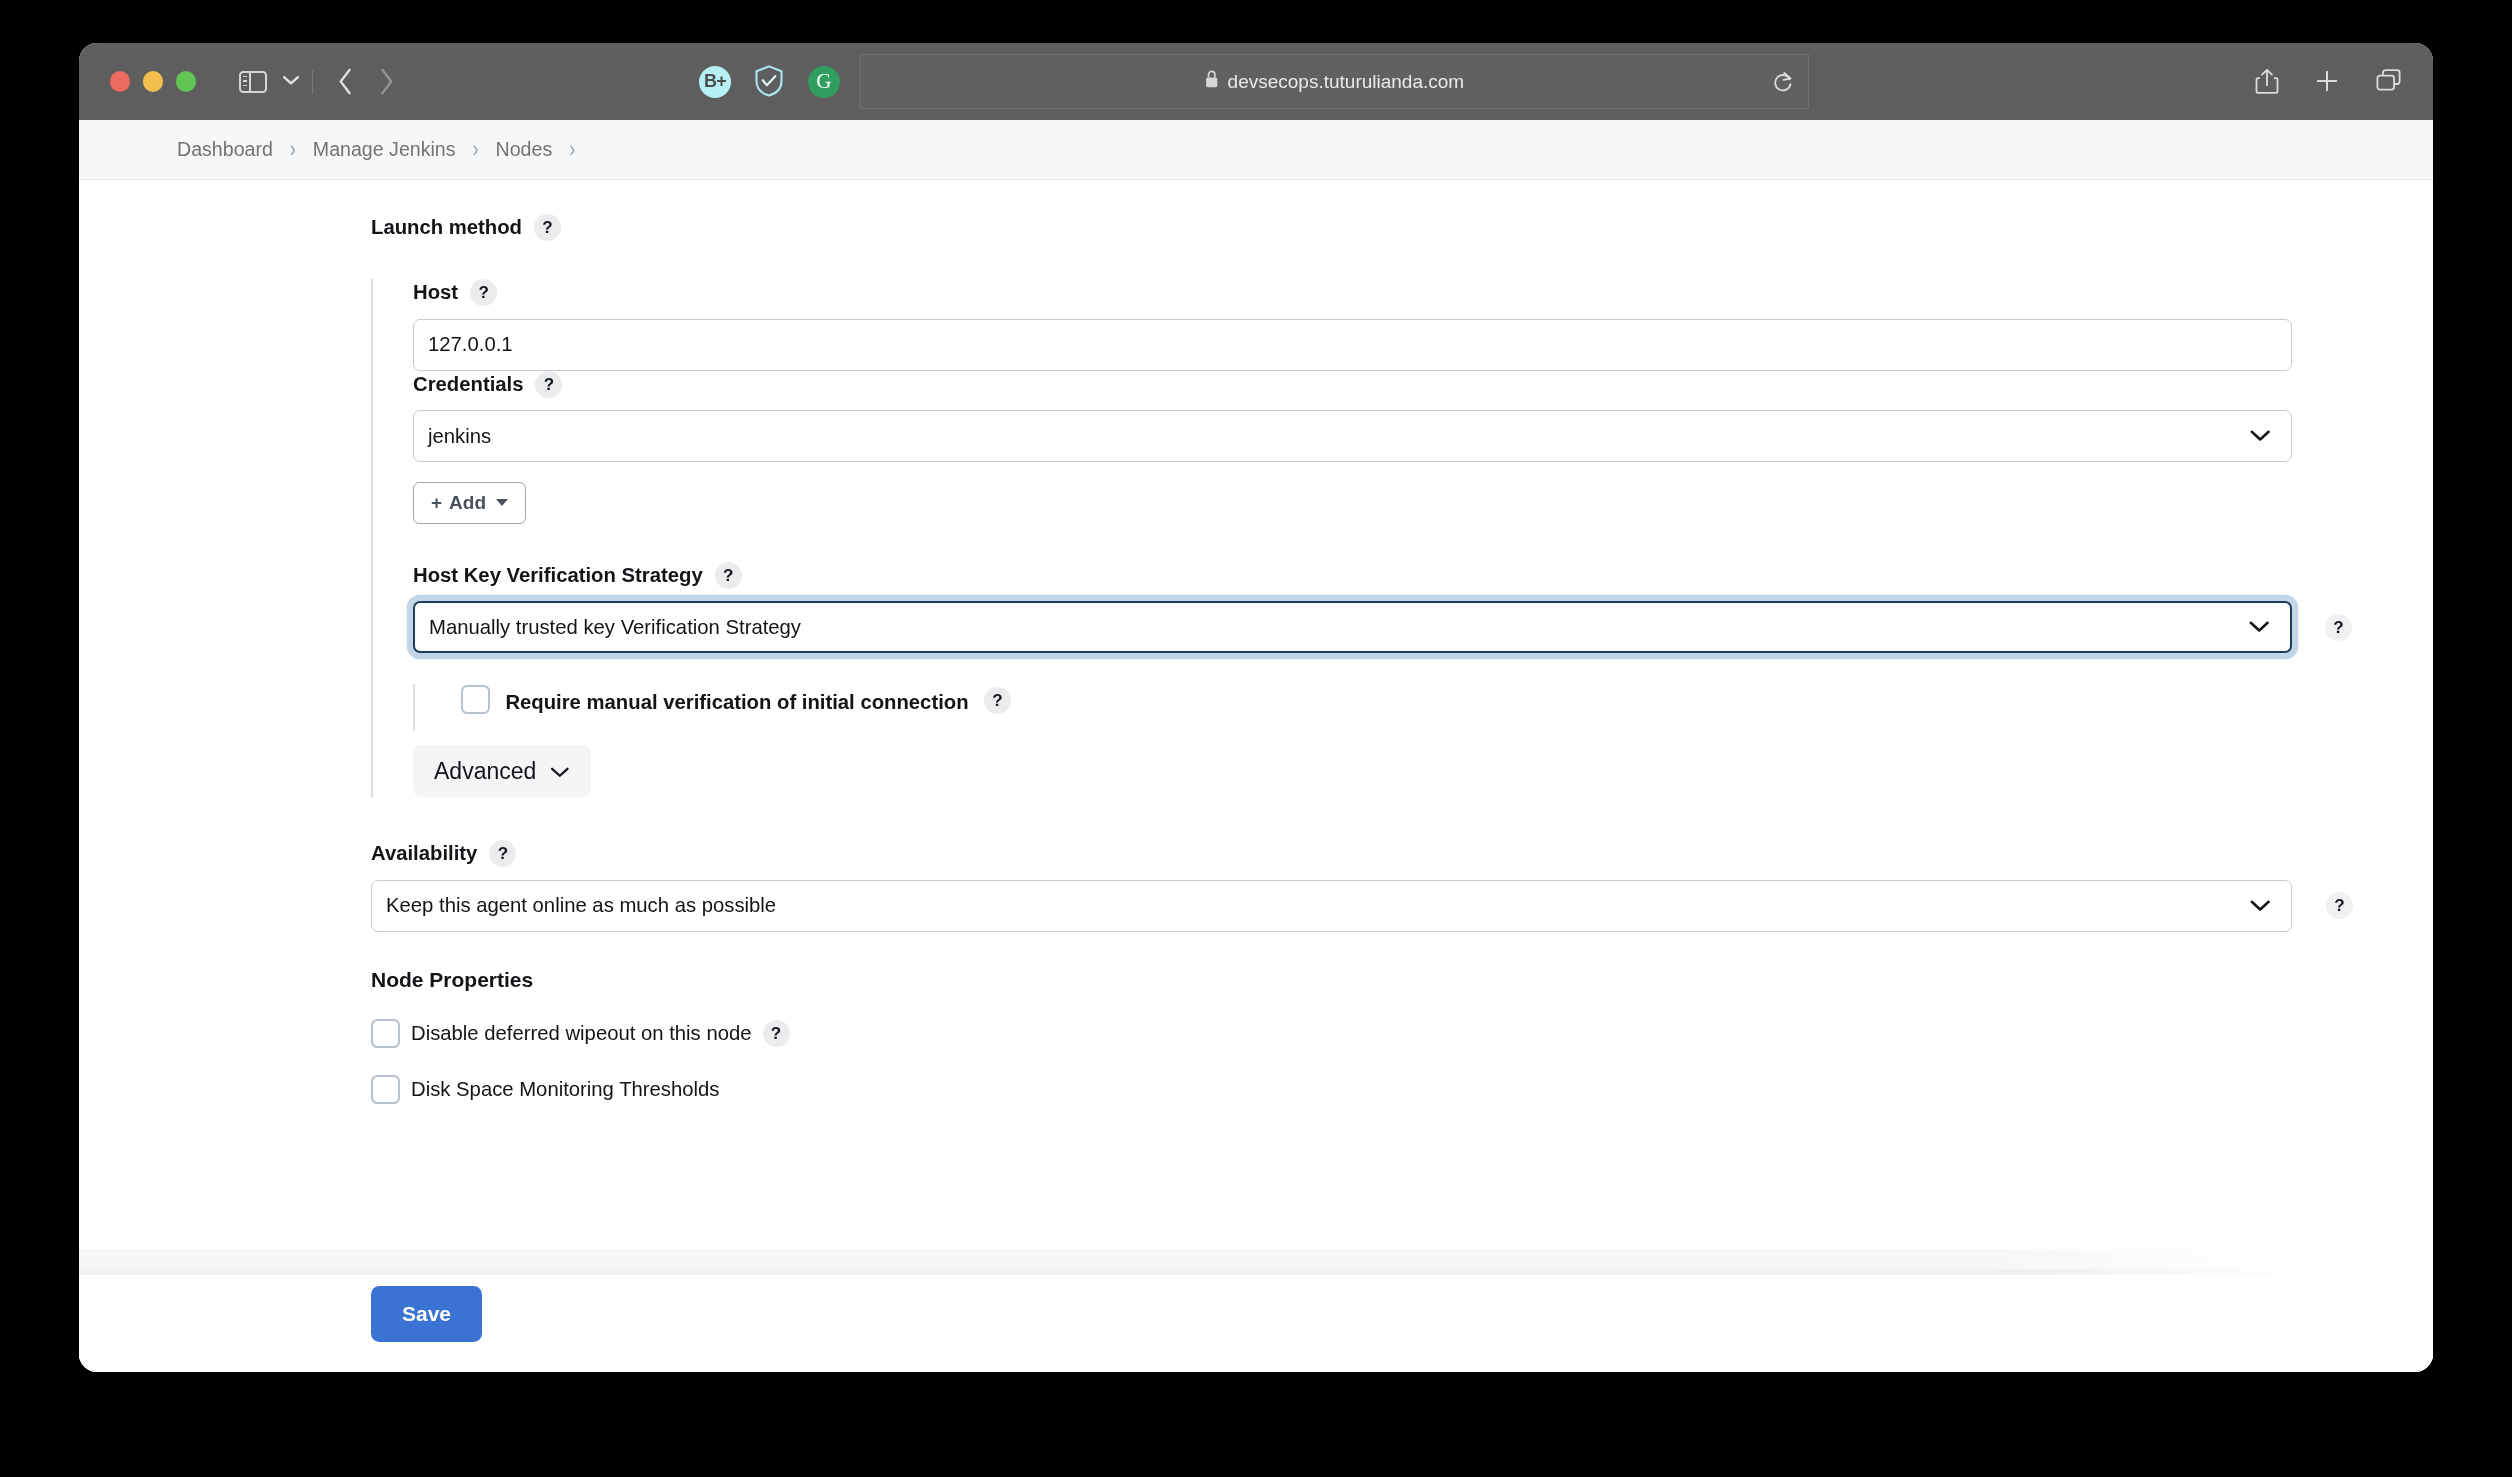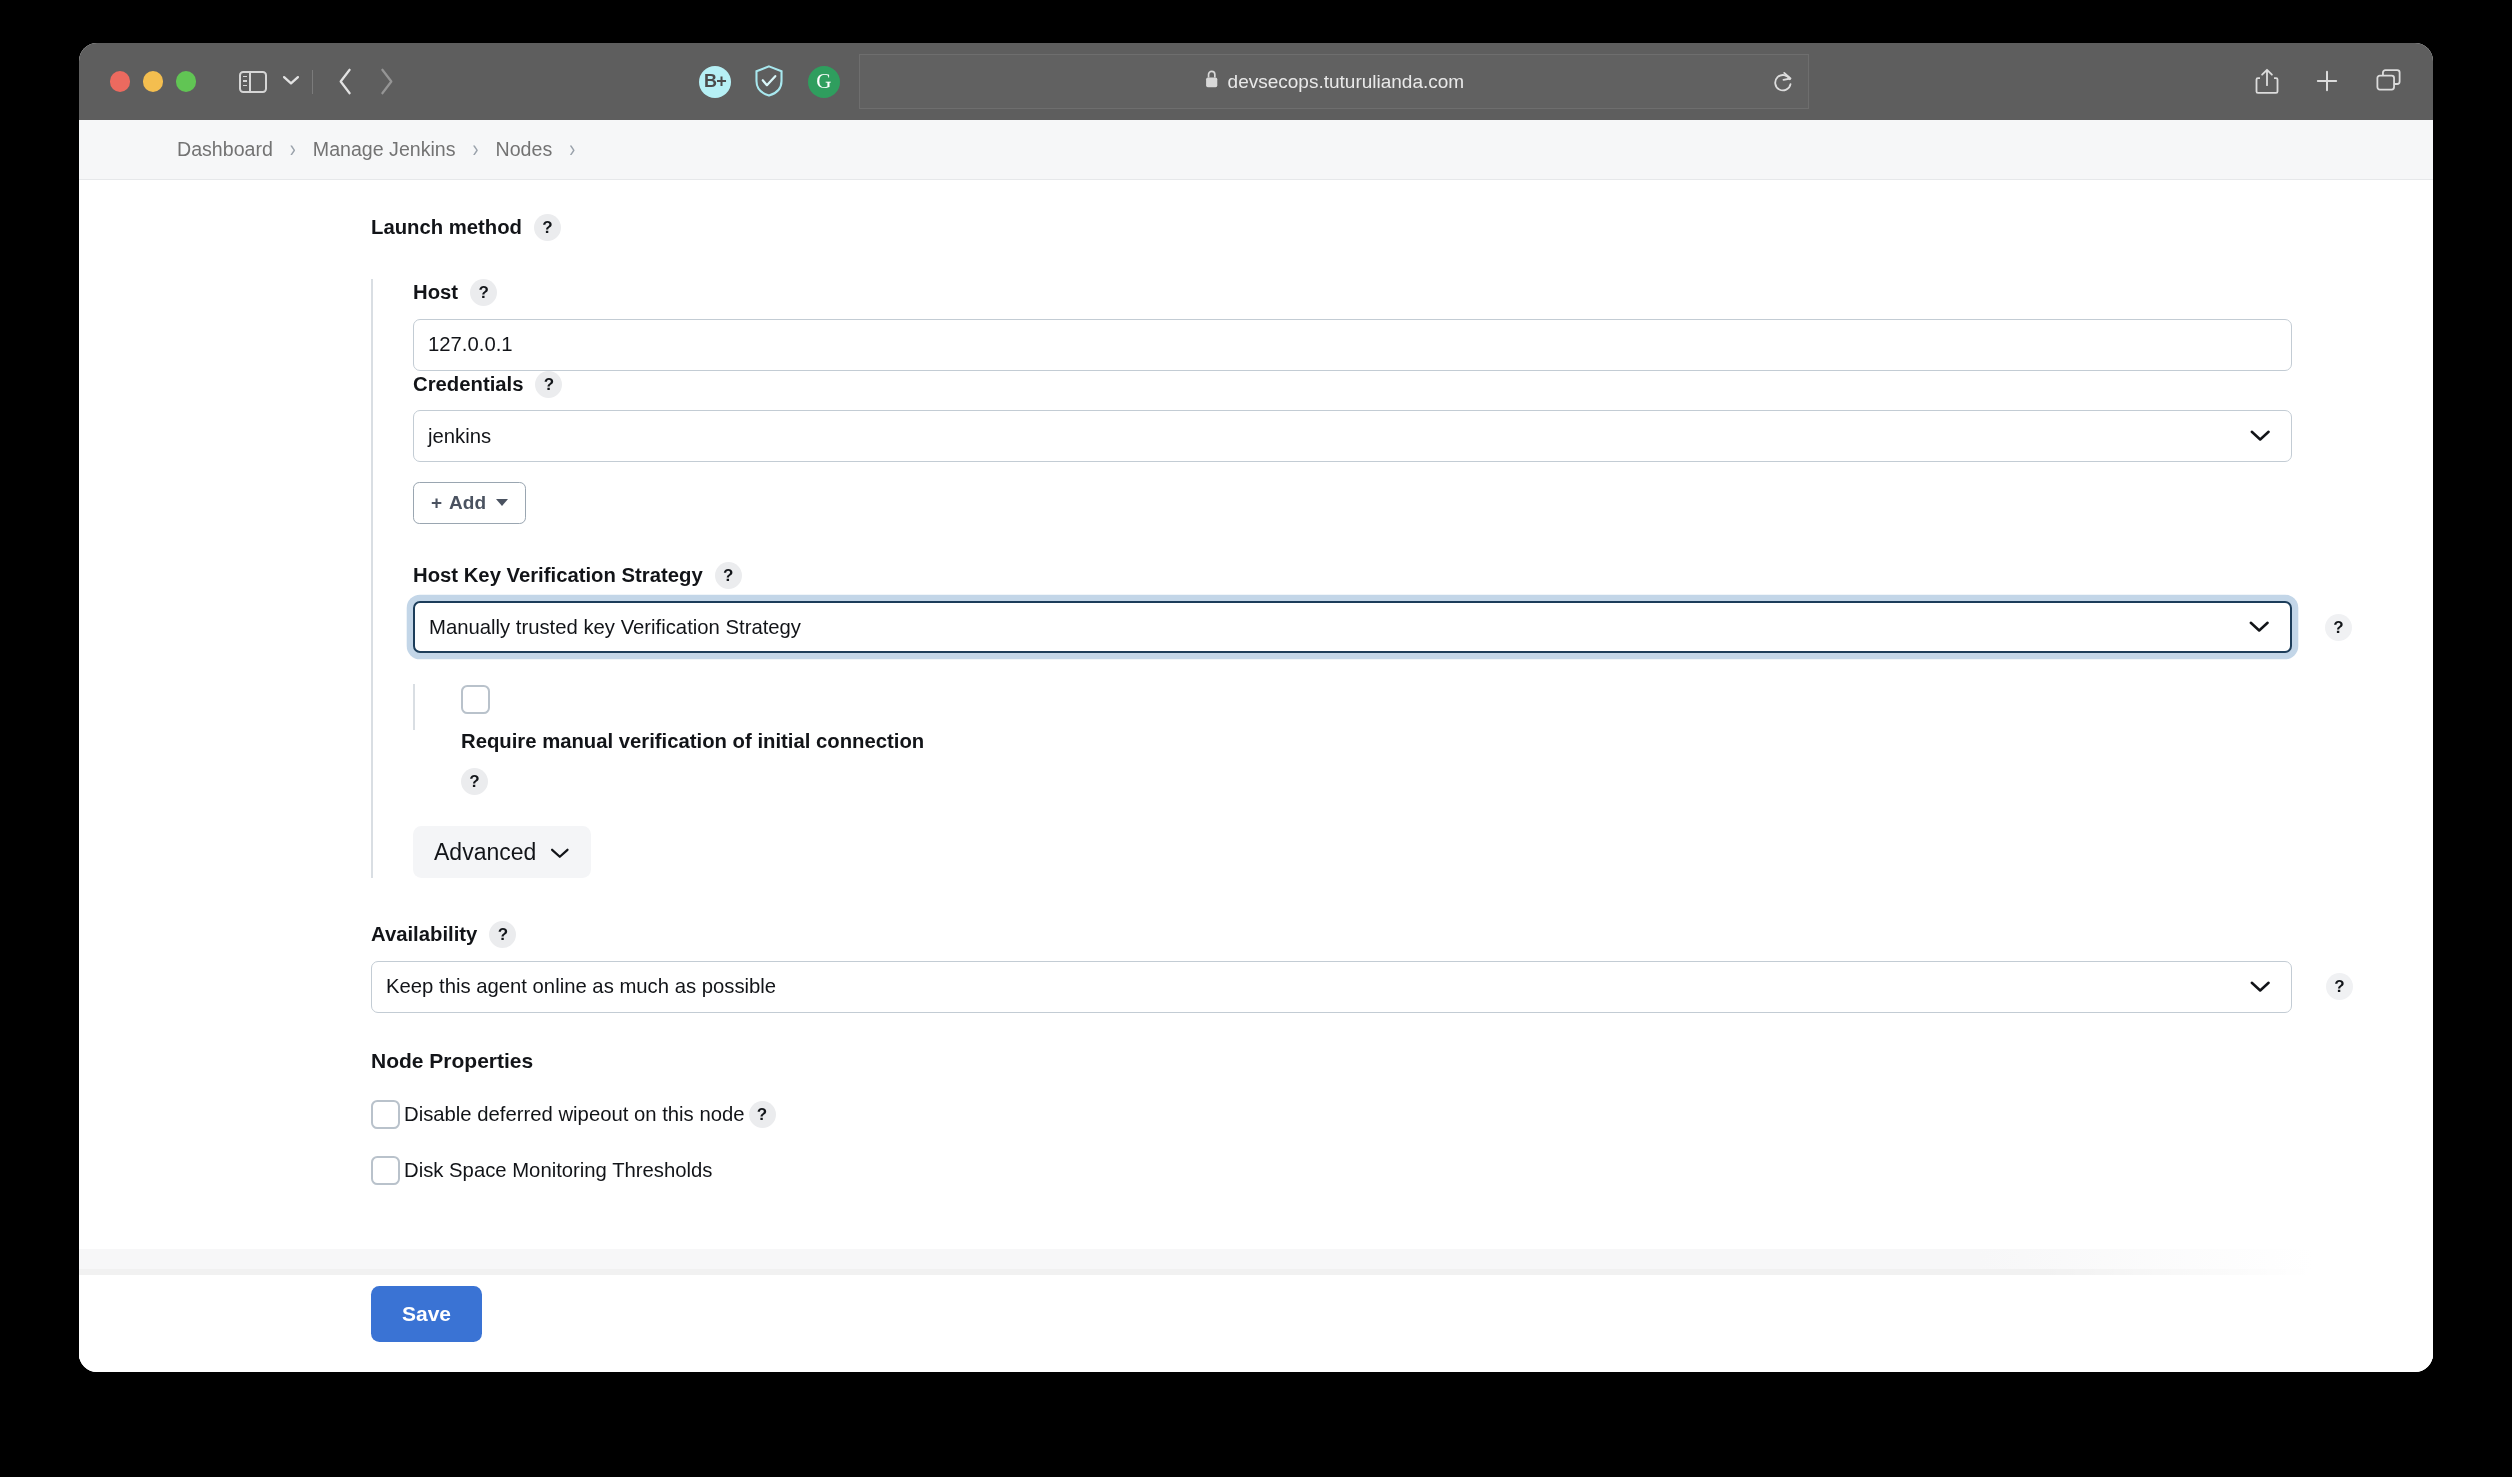"Require manual verification of initial" .check-row { align-items: flex-start -> flex-end; flex-direction: column -> none }
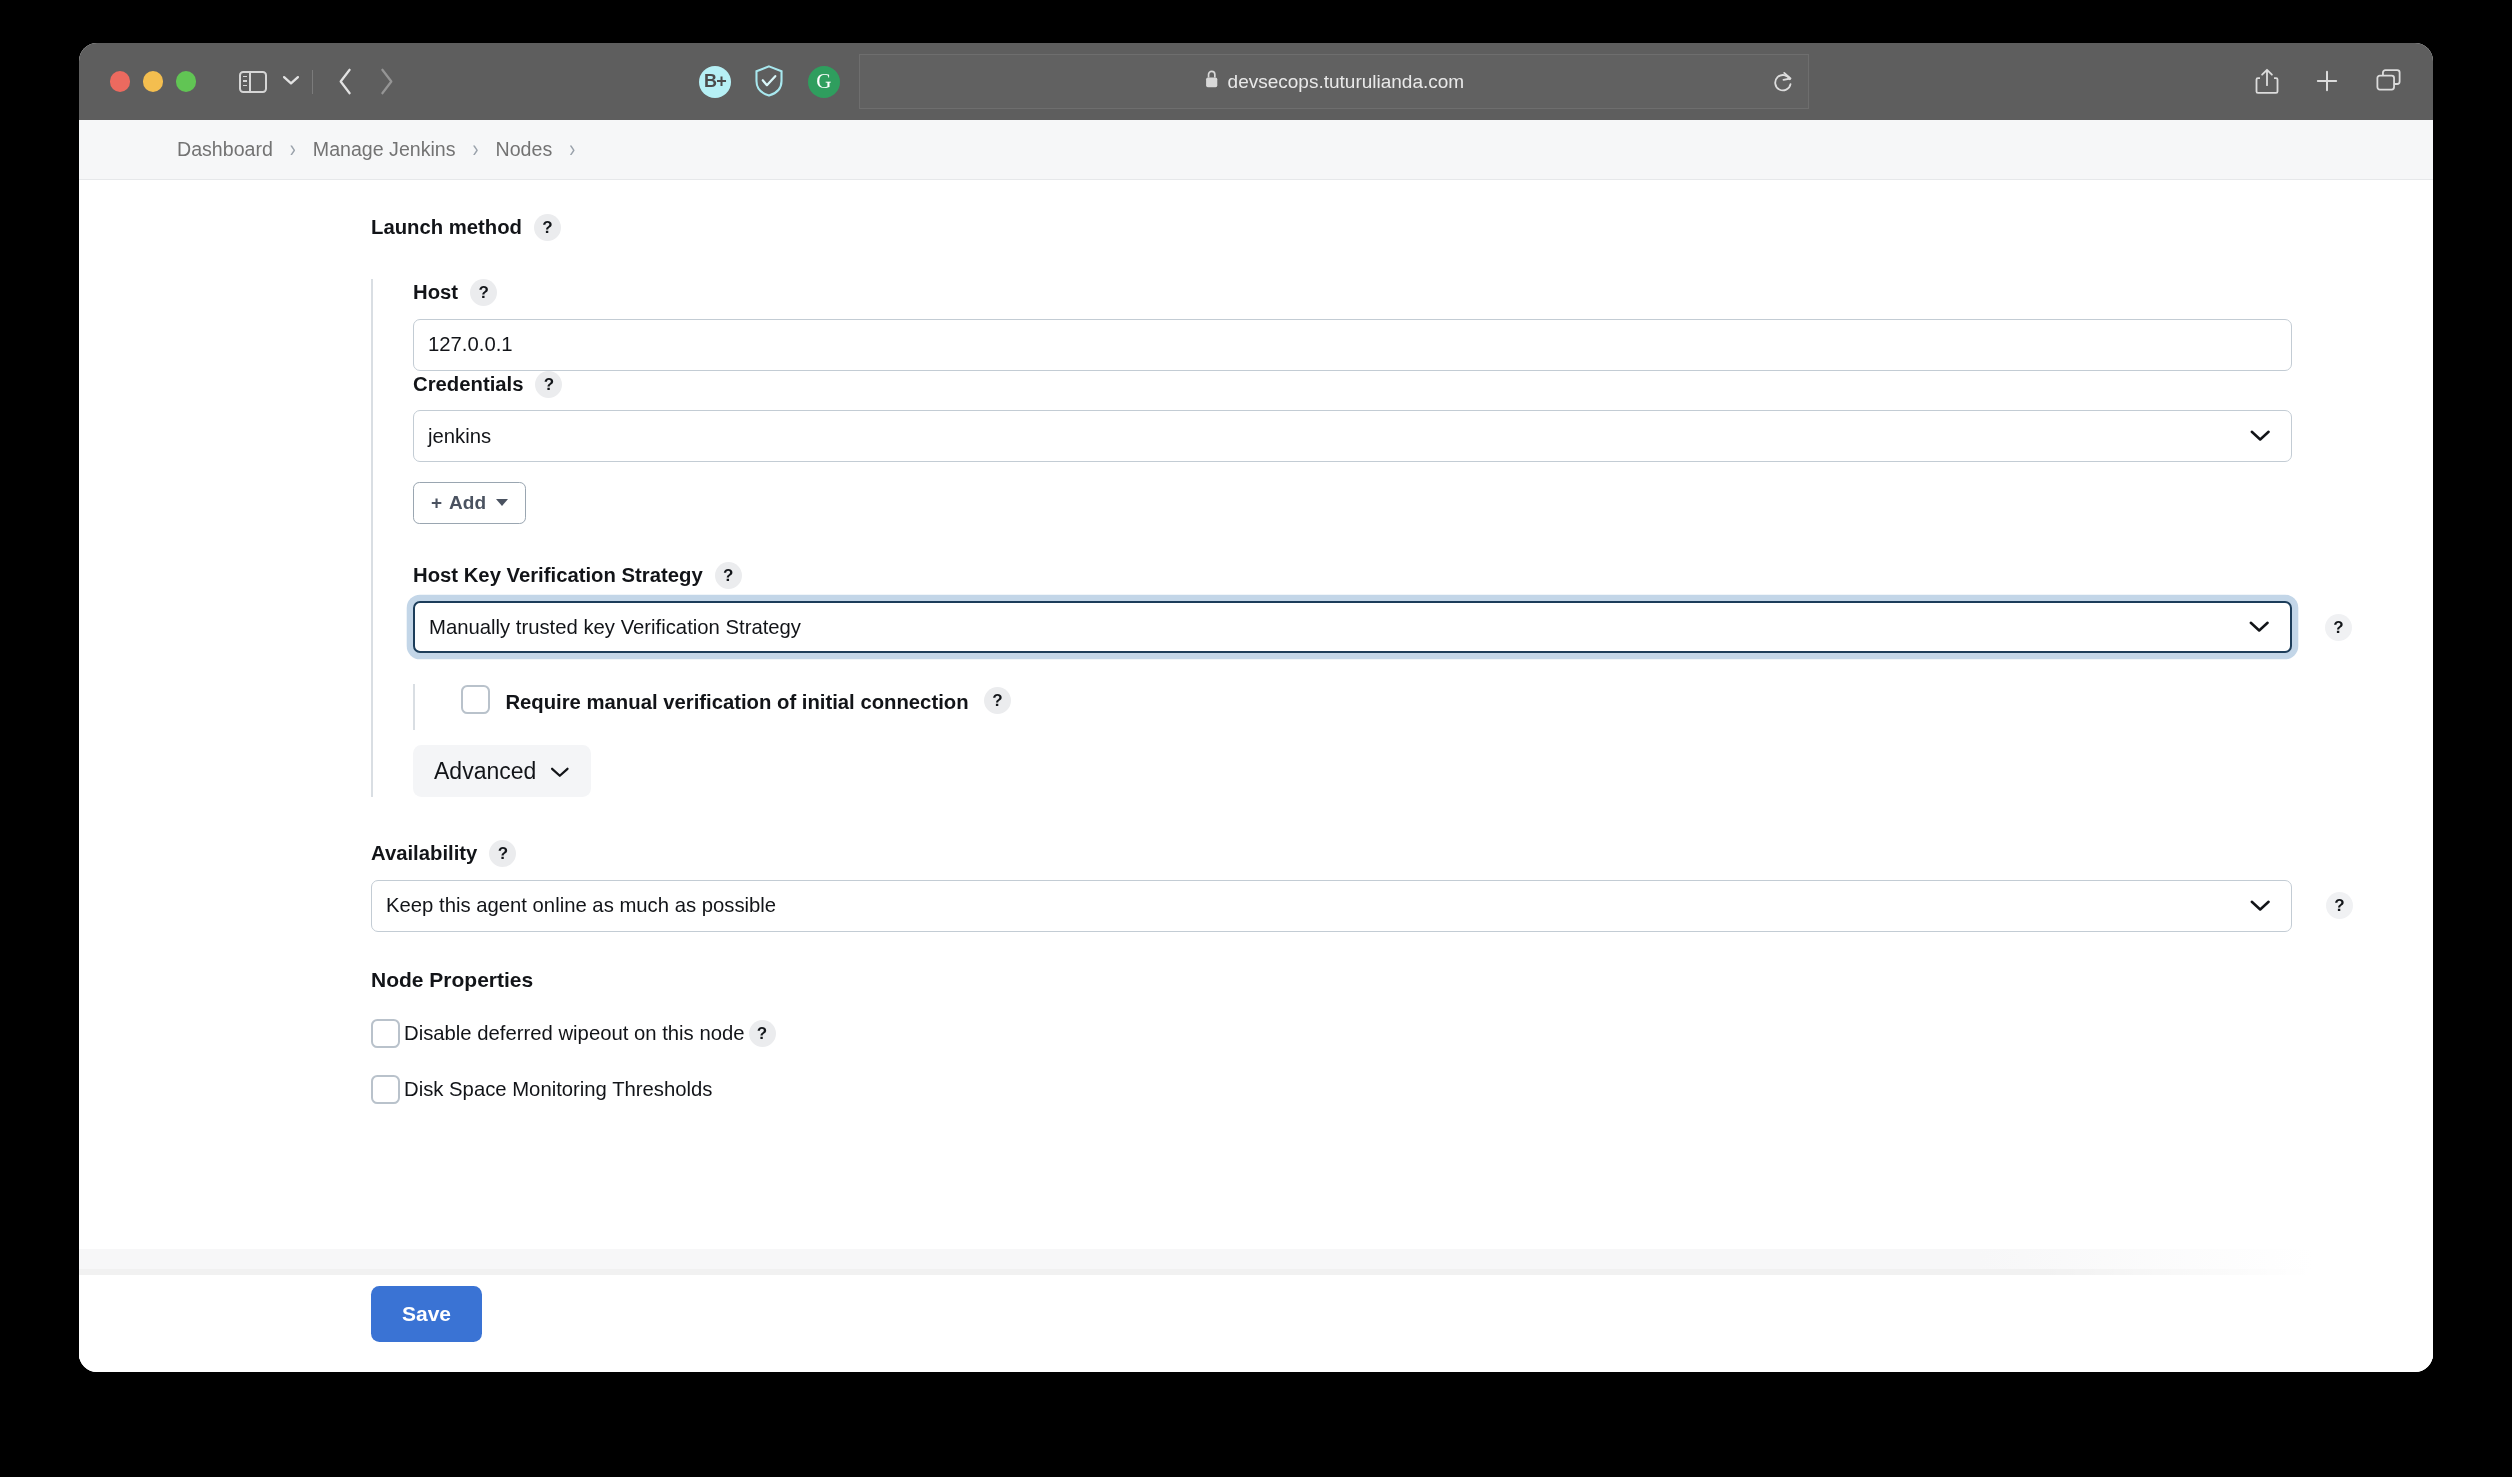"Disable deferred wipeout on this" .np-row { gap: 4px -> 11px }
